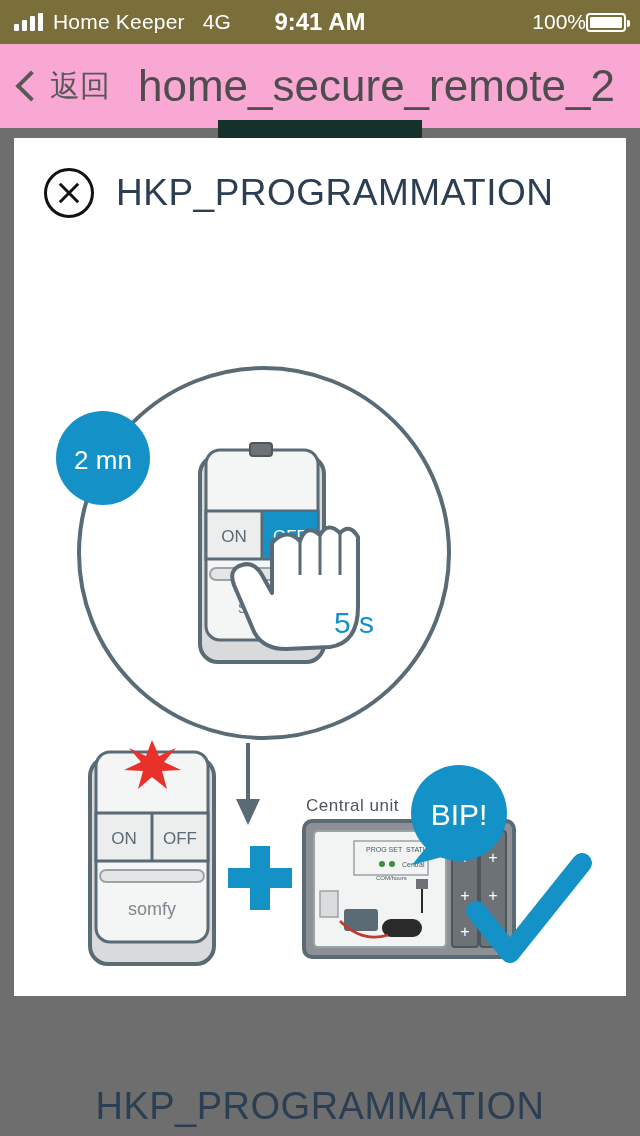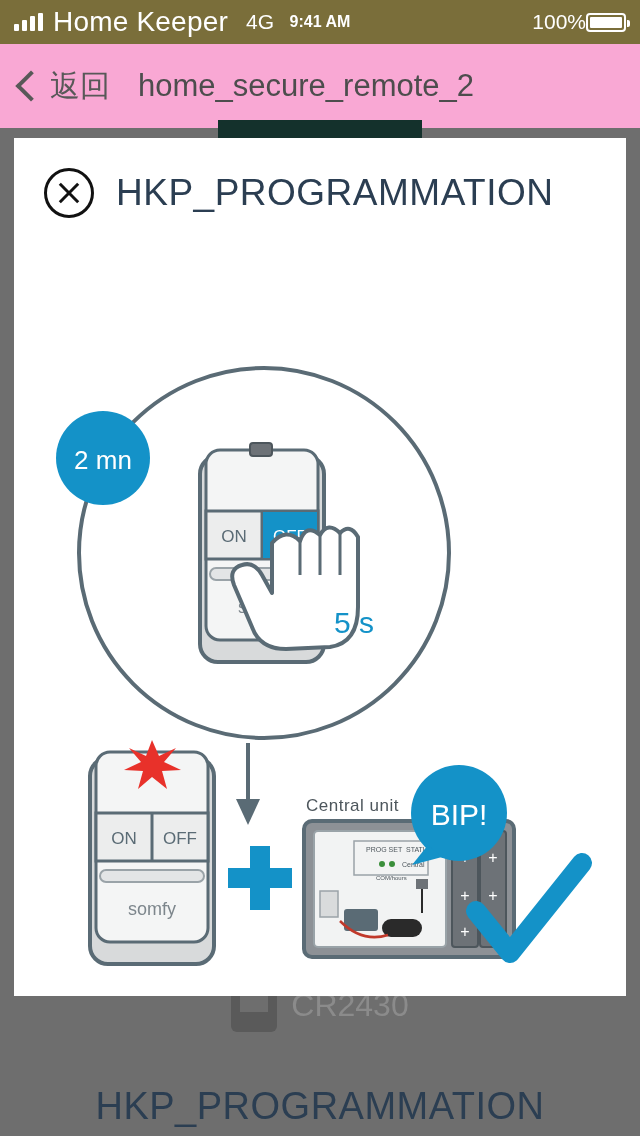"Home Keeper" .carrier { font-size: 28px -> 21px }
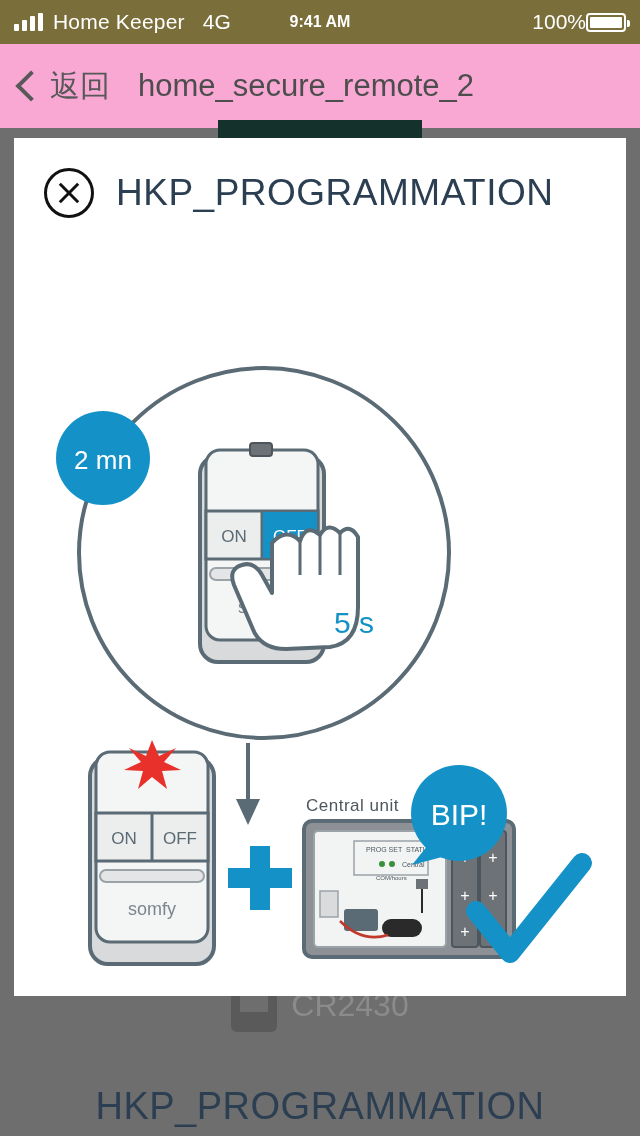"9:41 AM" .sb-time { font-size: 16px -> 24px }
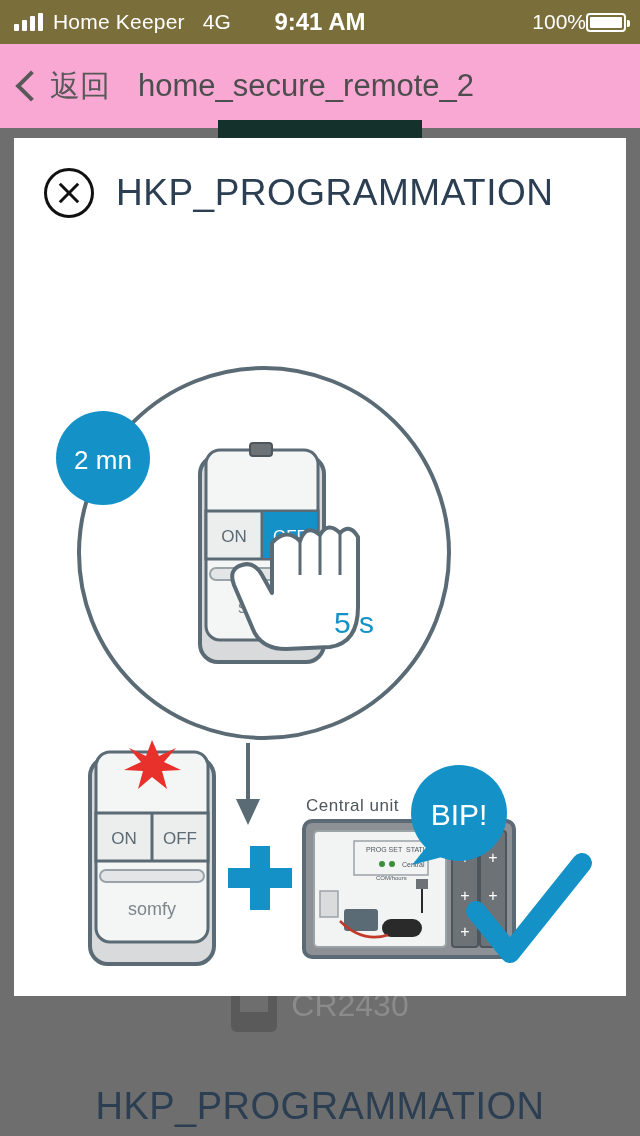"home_secure_remote_2" .nav-title { font-size: 31px -> 44px }
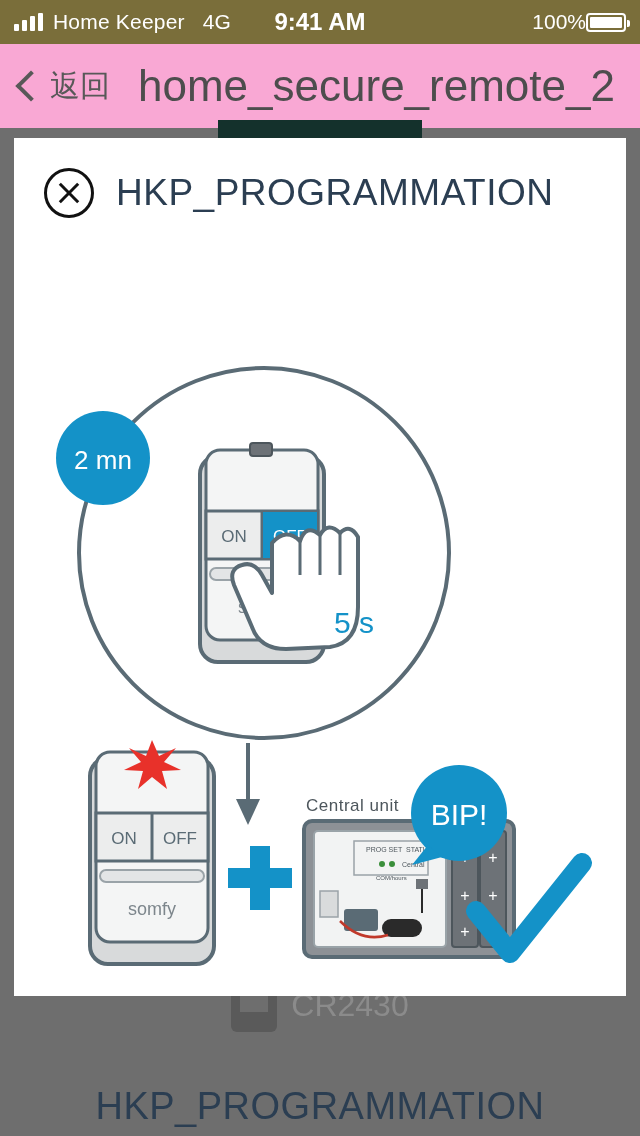"CR2430" div.bg-batt-row { html: <div> <span></span> <span>CR2430</span> </div> -> none }
